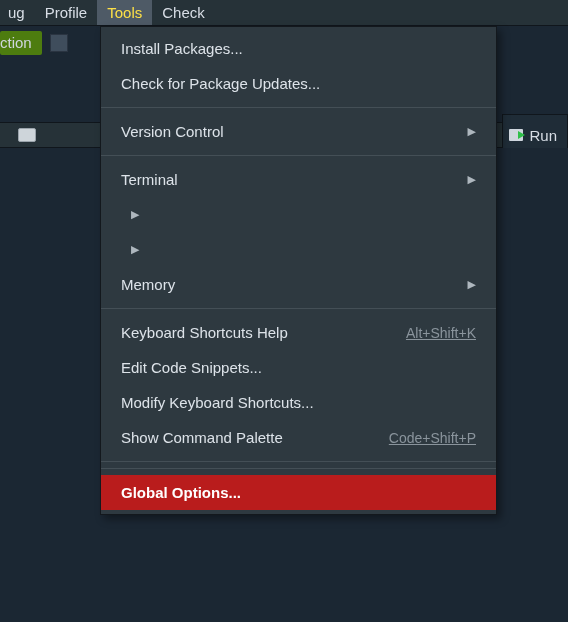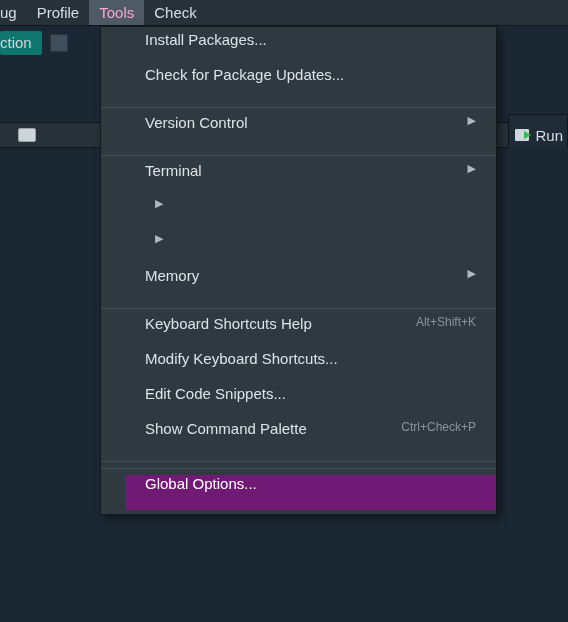"ug" .menubar { padding-left: 0 -> 8px }
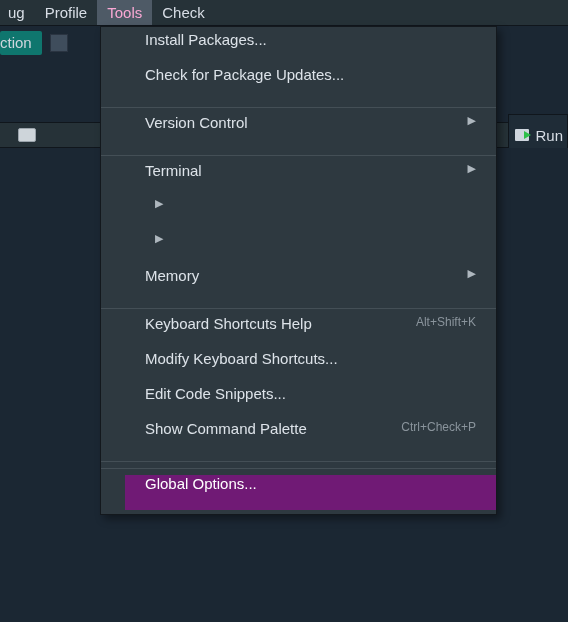"Tools" .menubar-item.open { color: #f9a8d4 -> #fde047 }
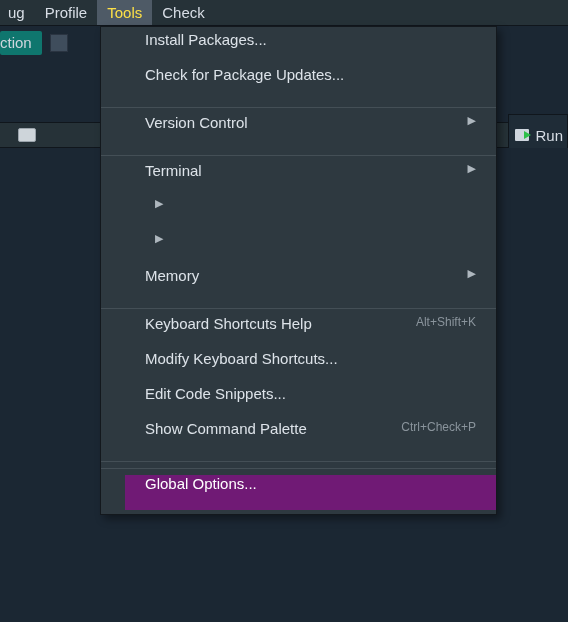"ction" .sec-btn { background: #0f766e -> #4d7c0f }
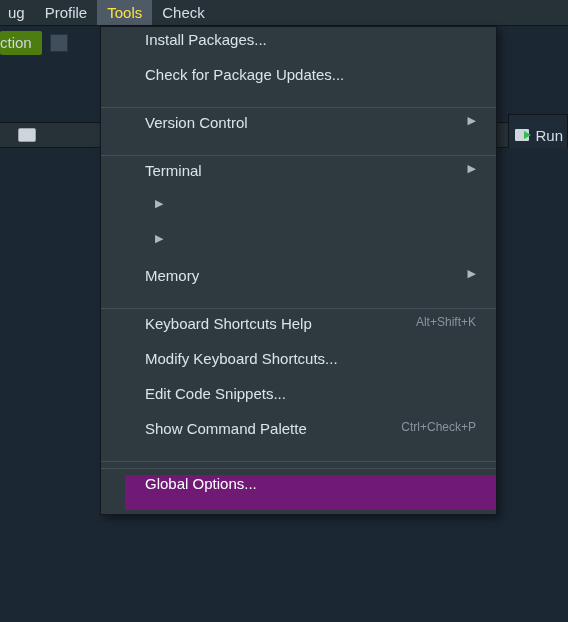"Install Packages..." .menu-item { align-items: flex-start -> center; margin-left: 24px -> none }
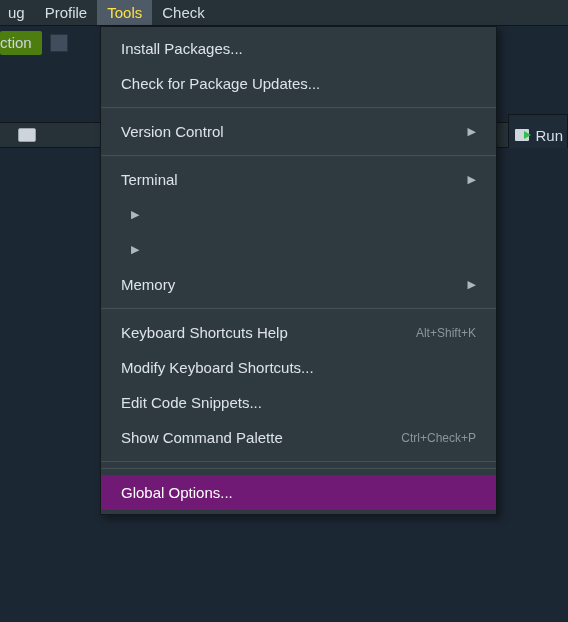"Run" .right-tab { padding: 0 4px 0 6px -> 0 10px 0 6px }
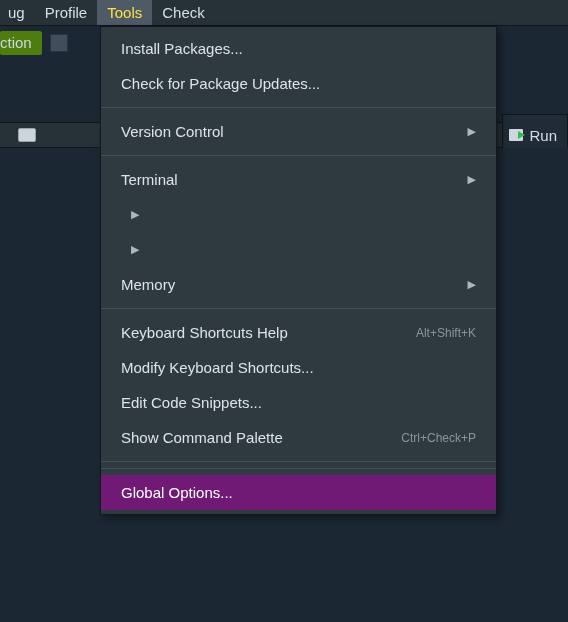"Alt+Shift+K" .menu-item .shortcut { font-size: 12px -> 14px; text-decoration: none -> underline }
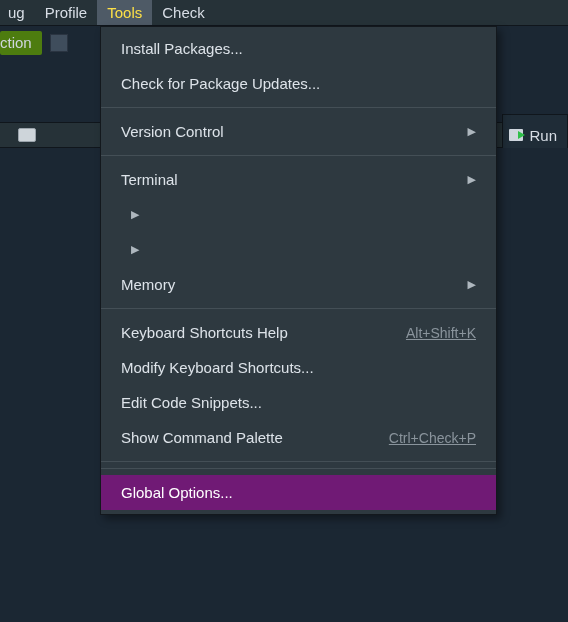"Modify Keyboard Shortcuts..." div.menu-item { order: before "Edit Code Snippets..." -> after "Edit Code Snippets..." }
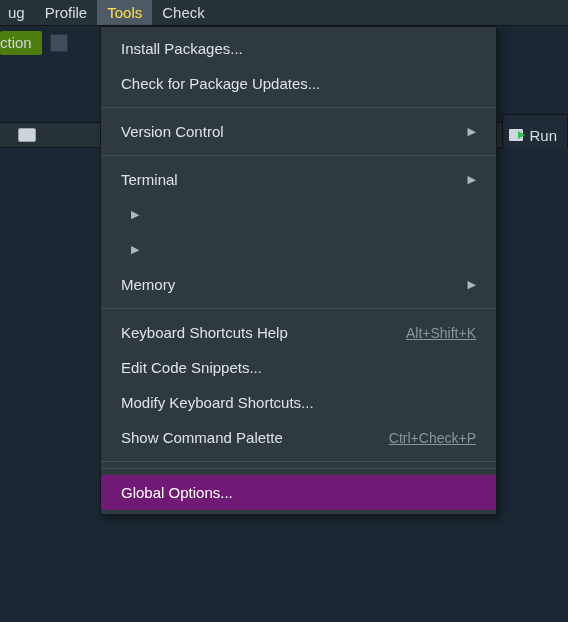"Ctrl+Check+P" span.shortcut { text: Ctrl+Check+P -> Code+Shift+P }
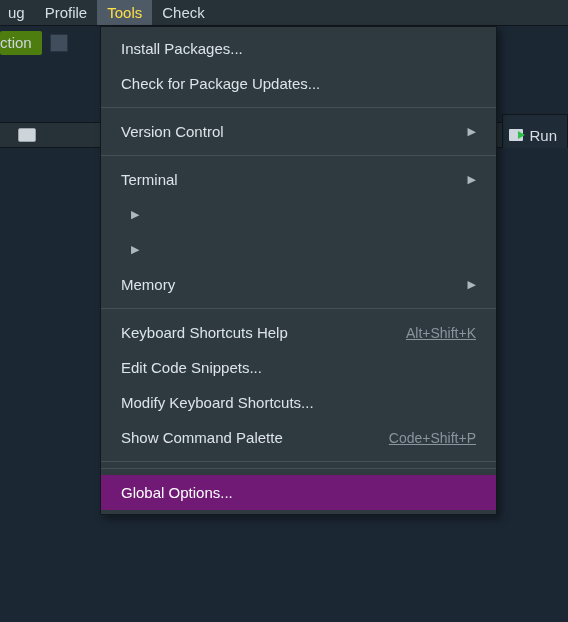"Global Options..." .menu-item.highlighted { background: #701a75 -> #b91c1c; font-weight: none -> bold }
